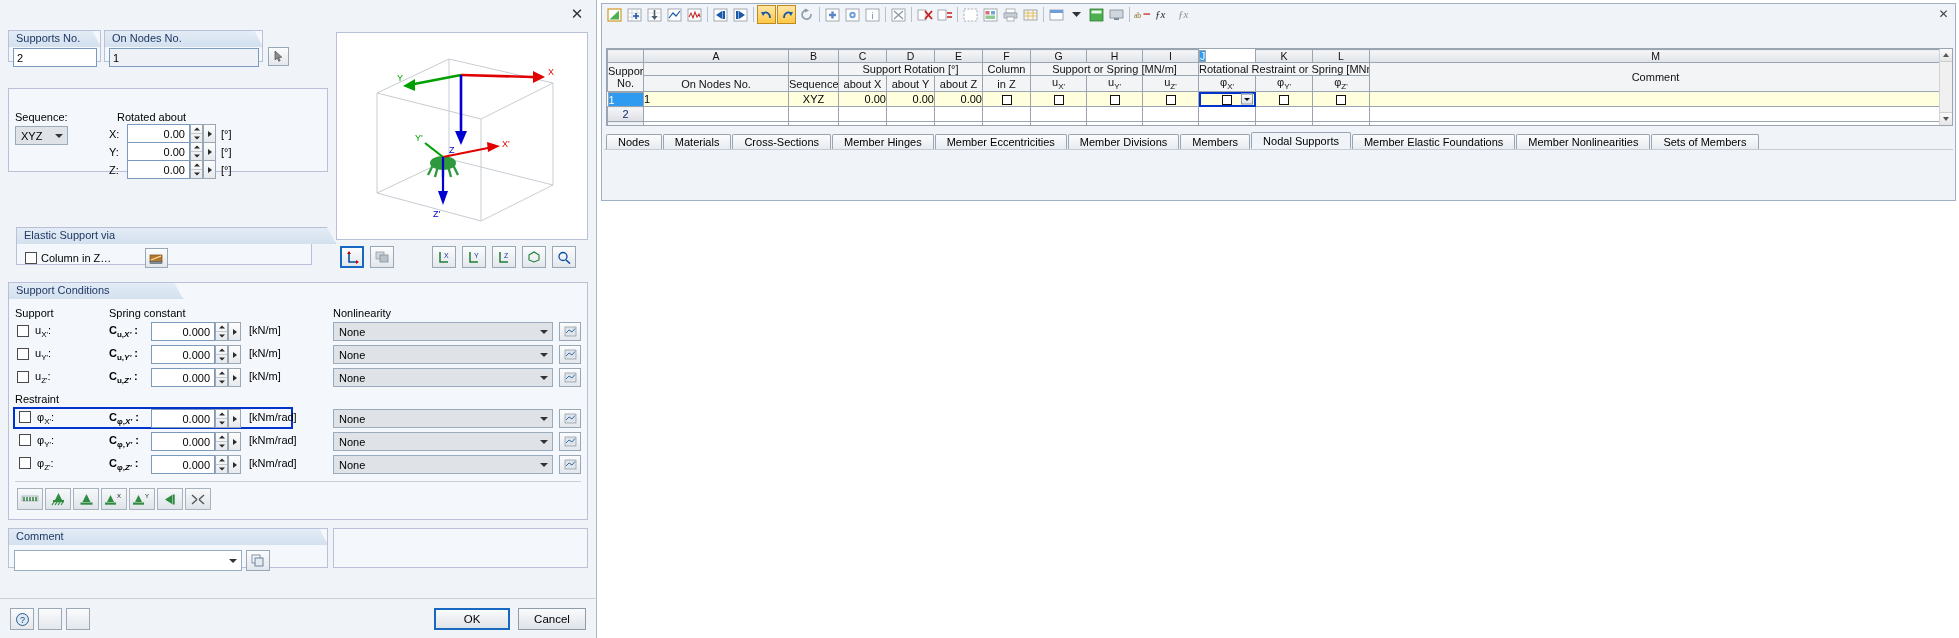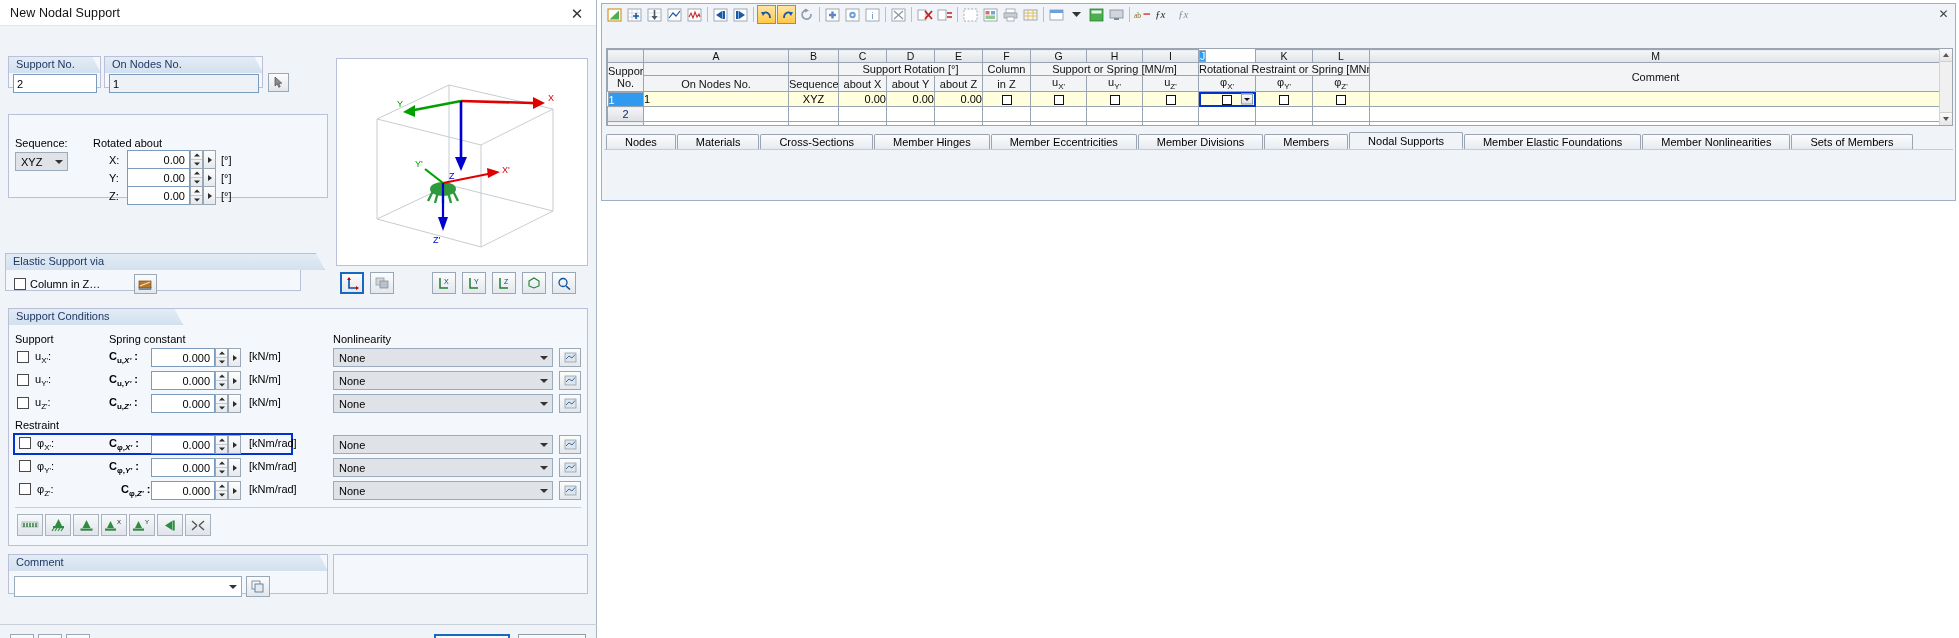"New Nodal Support" div.dlg-titlebar { html: <div> <span>New Nodal Support</span> </div> -> none }
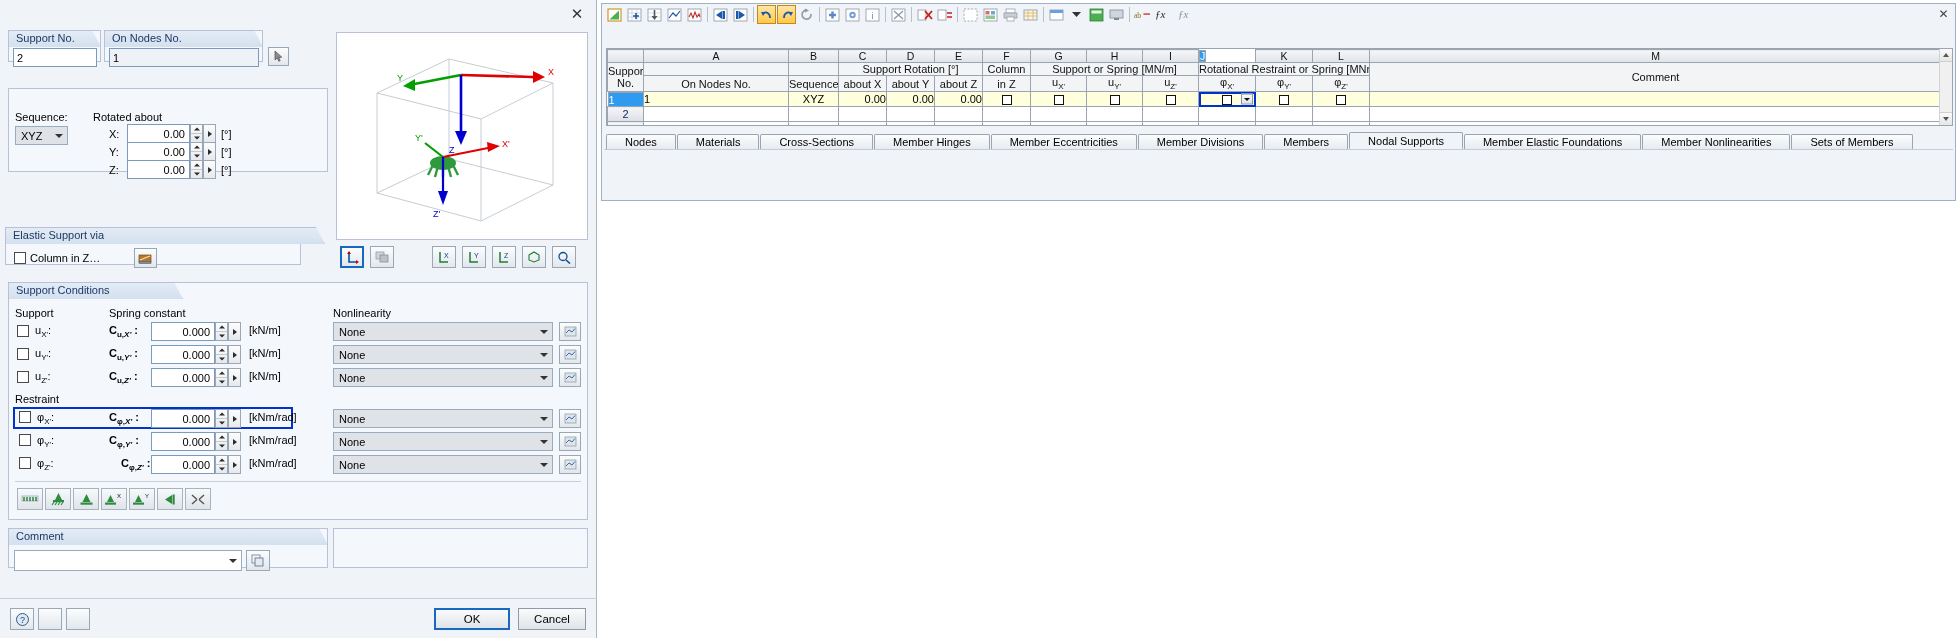"Support No." div.grp-cap { text: Support -> Supports }
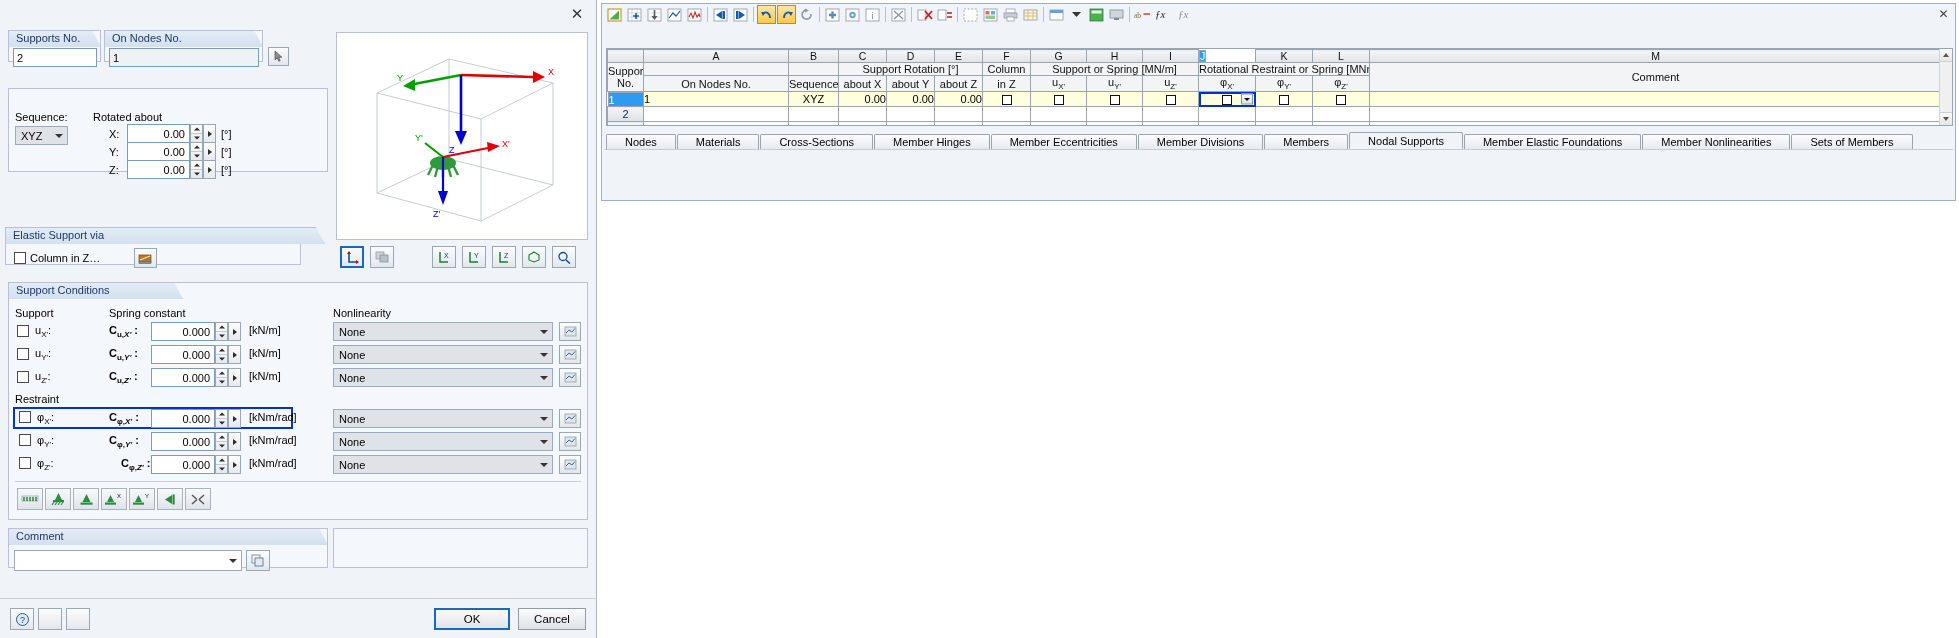"Rotated about" span.lbl { left: 84px -> 108px }
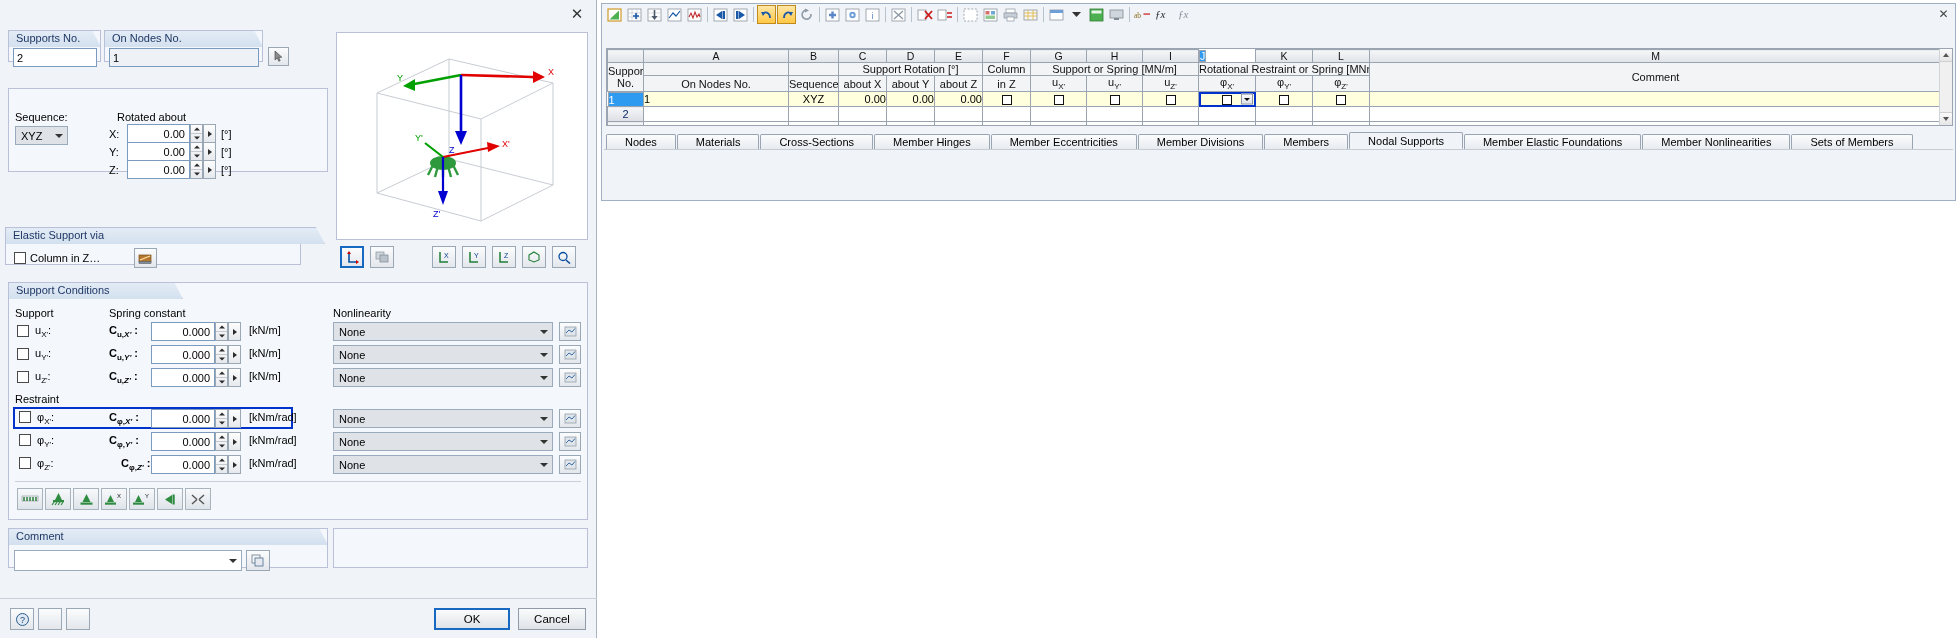"Nodes" .tab { padding: 0 18px -> 0 11px }
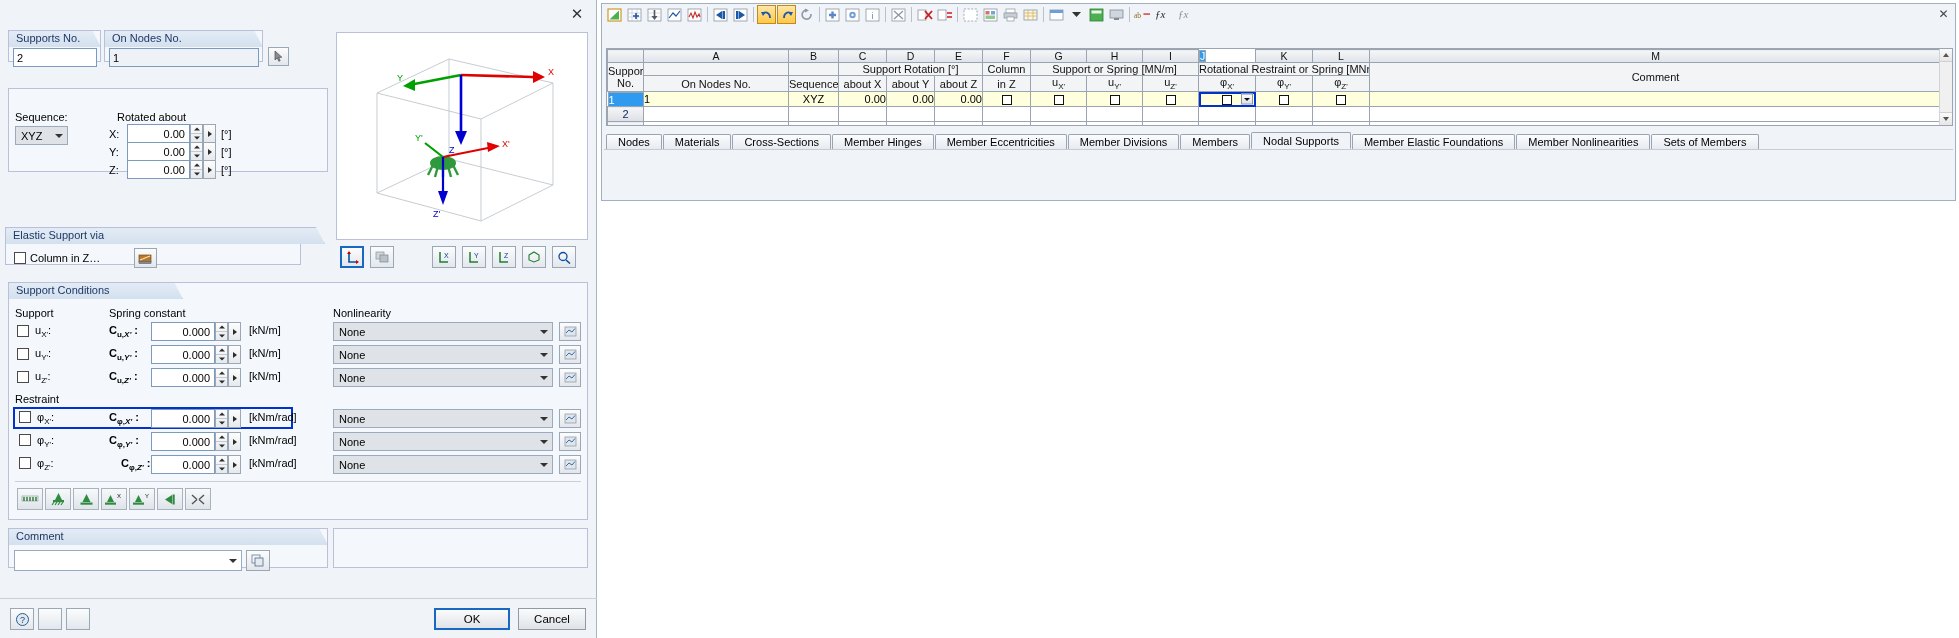"Elastic Support via" div.grp { left: 5px -> 16px }
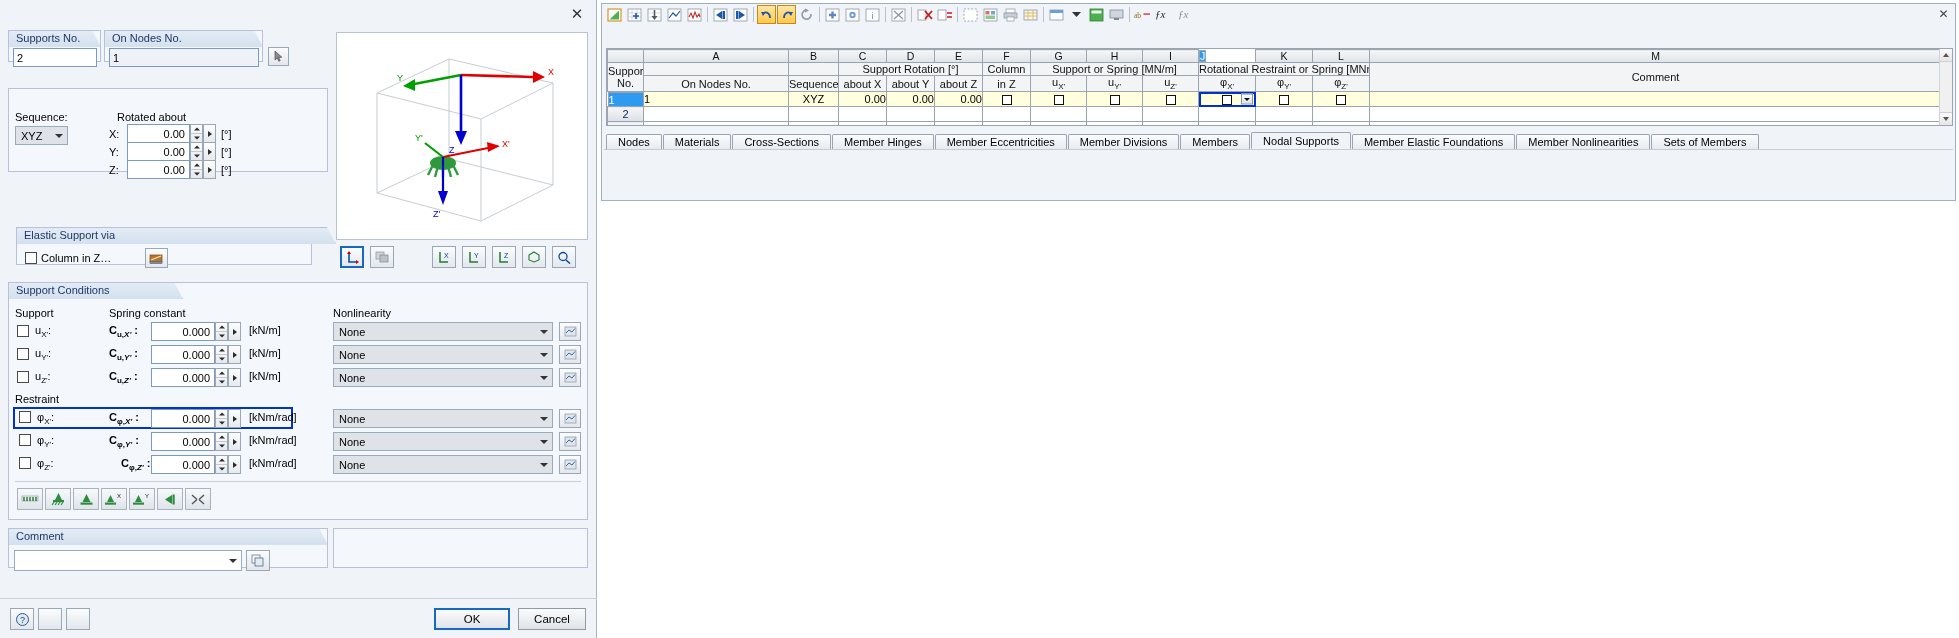"Cφ,Z' :" span.lbl { left: 112px -> 100px }
